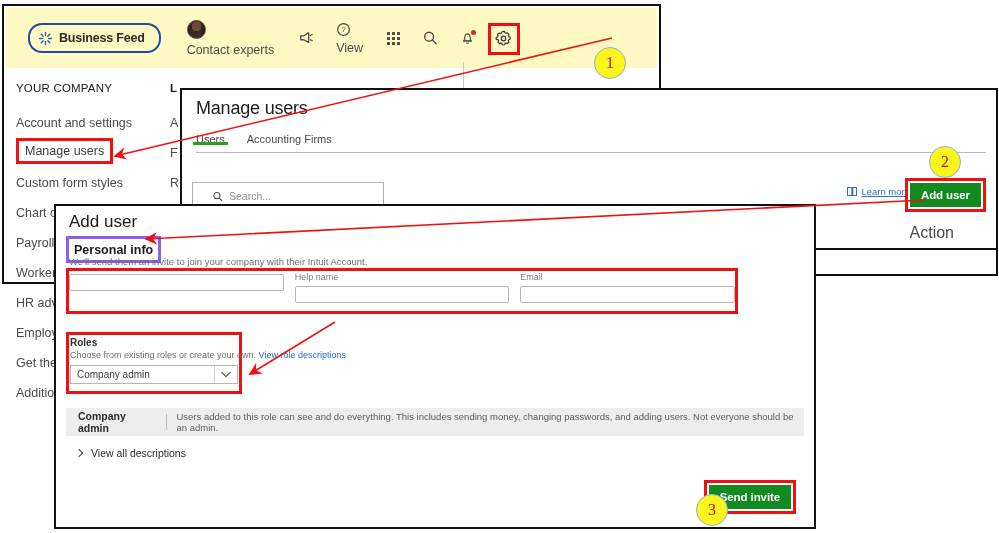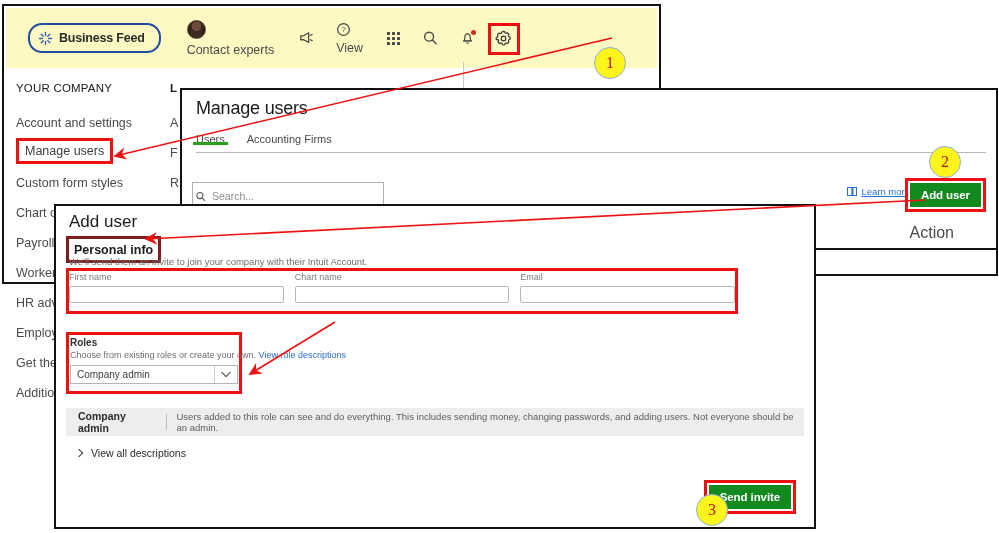"Search..." .mu-search { padding-left: 2px -> 19px }
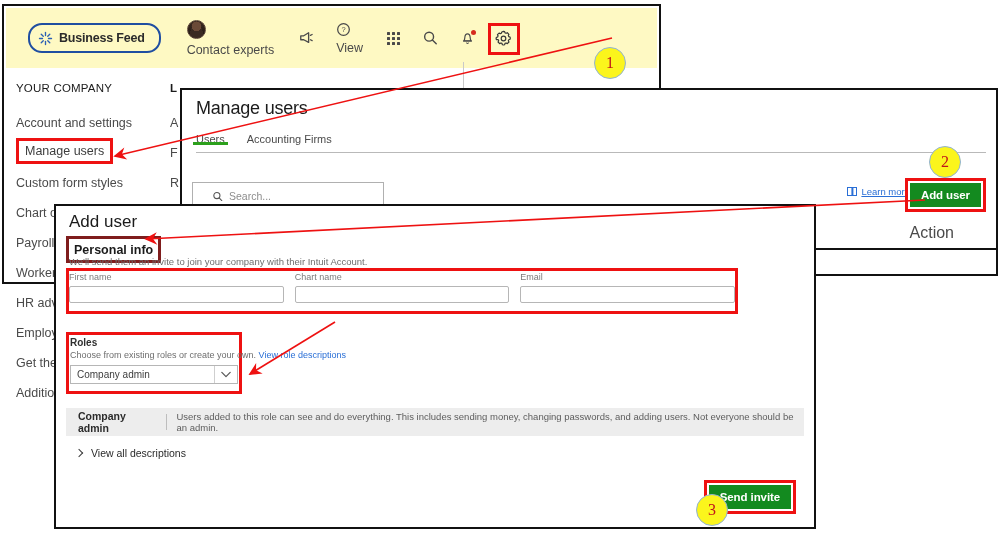"Personal info" .pi-hl { border: 3px solid #7f1d1d -> 3px solid #8b5cf6 }
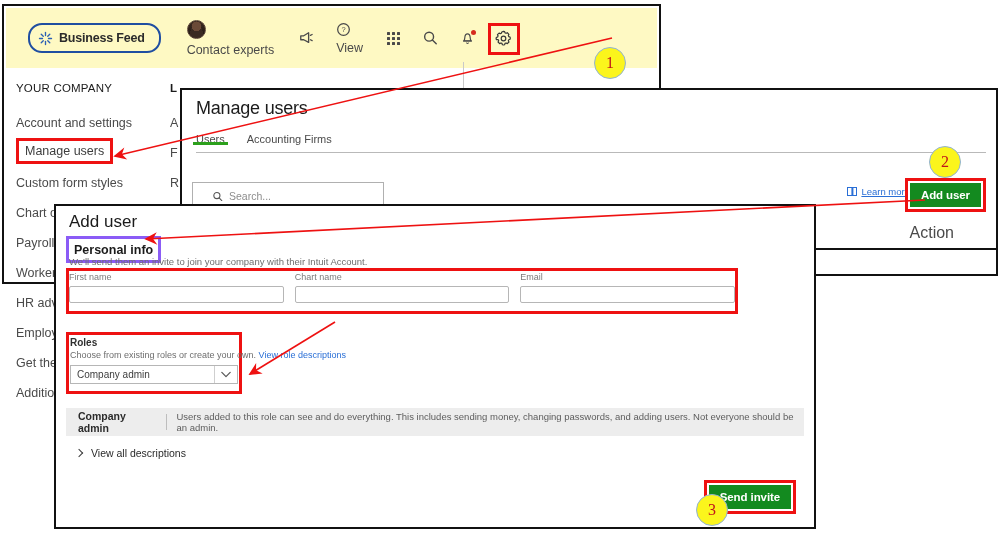"First name" label.field-label { html: <label>First name</label> -> none }
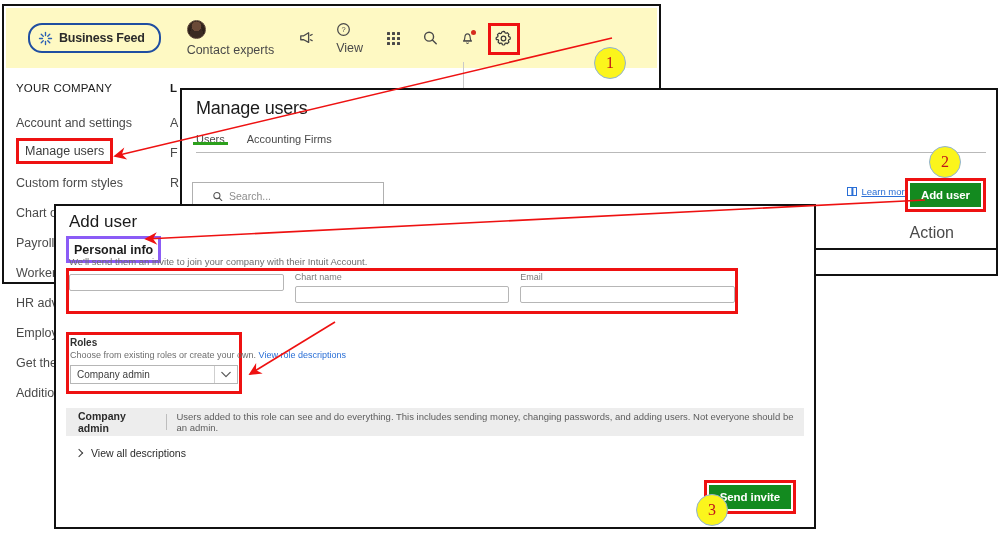"Chart name" label.field-label { text: Chart -> Help }
